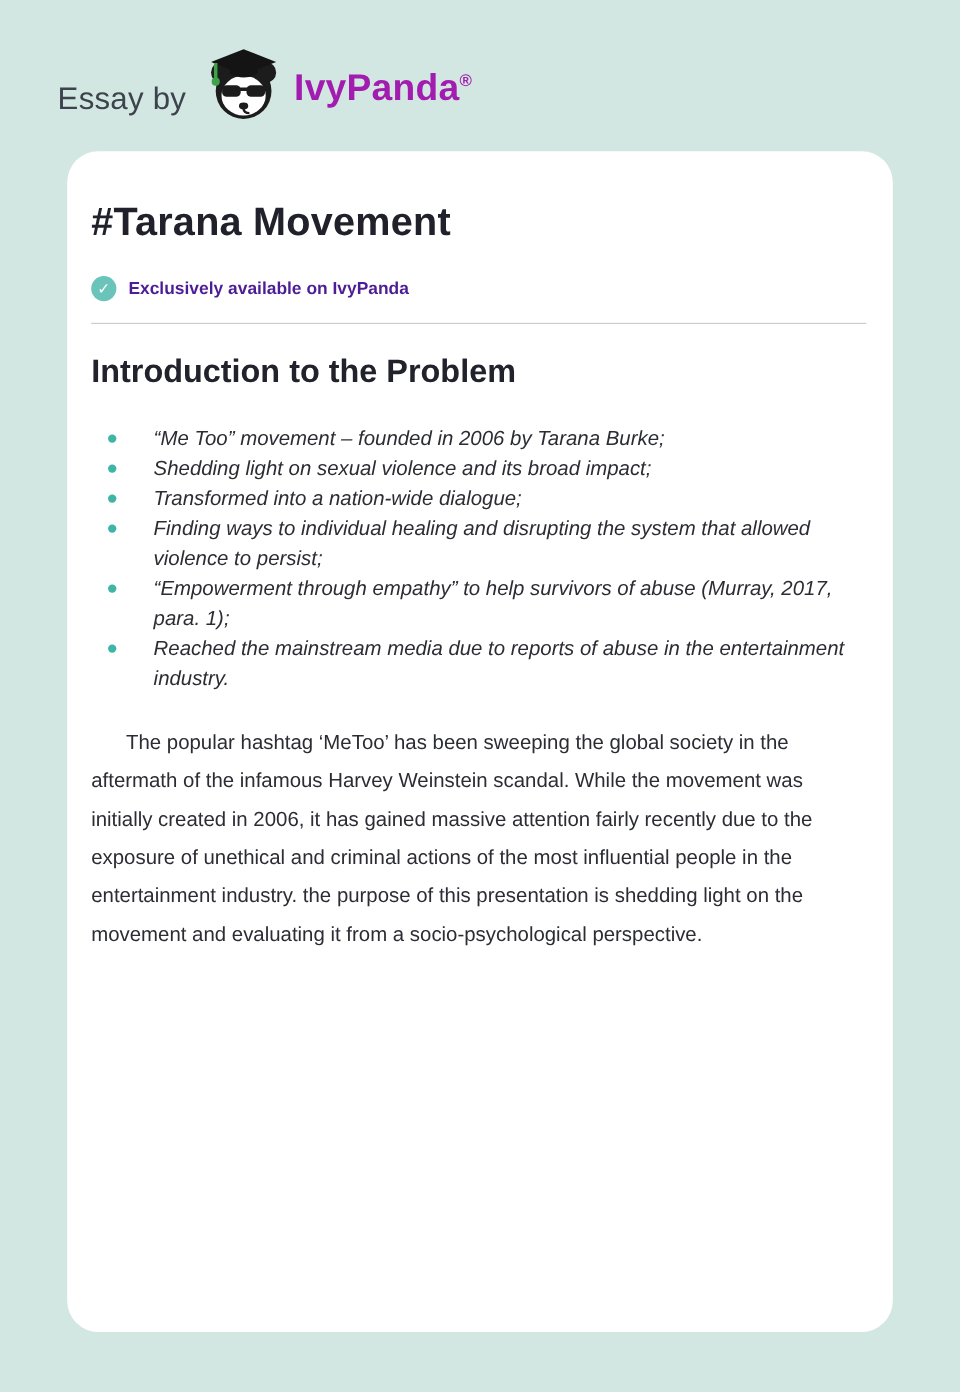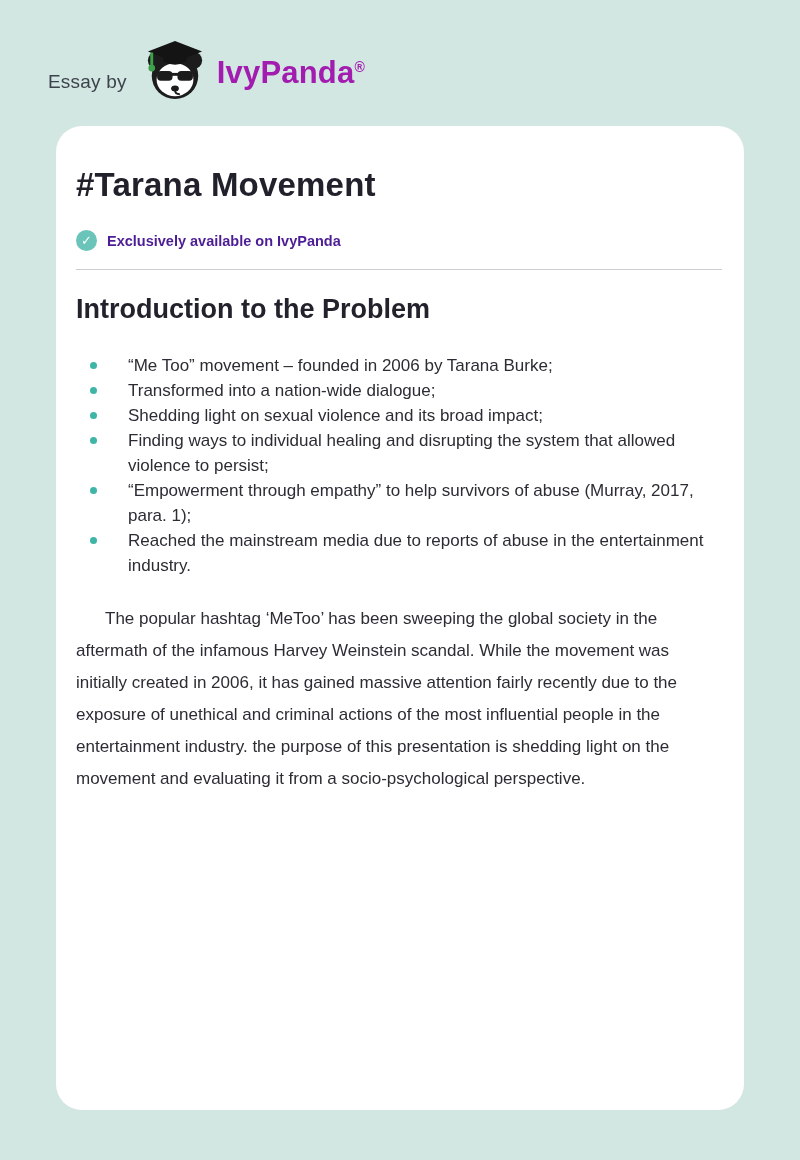"Essay by" .essay-by { font-size: 19px -> 26px }
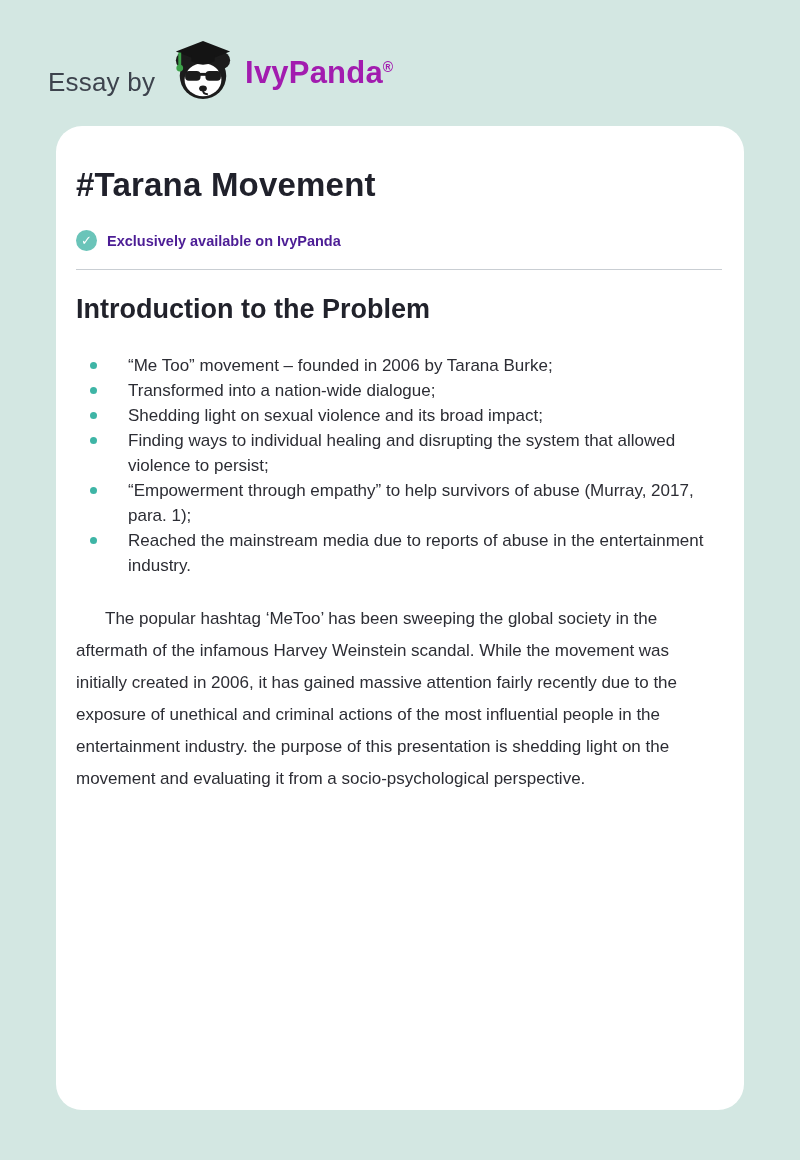"“Me Too” movement – founded" .bullet-list { font-style: none -> italic }
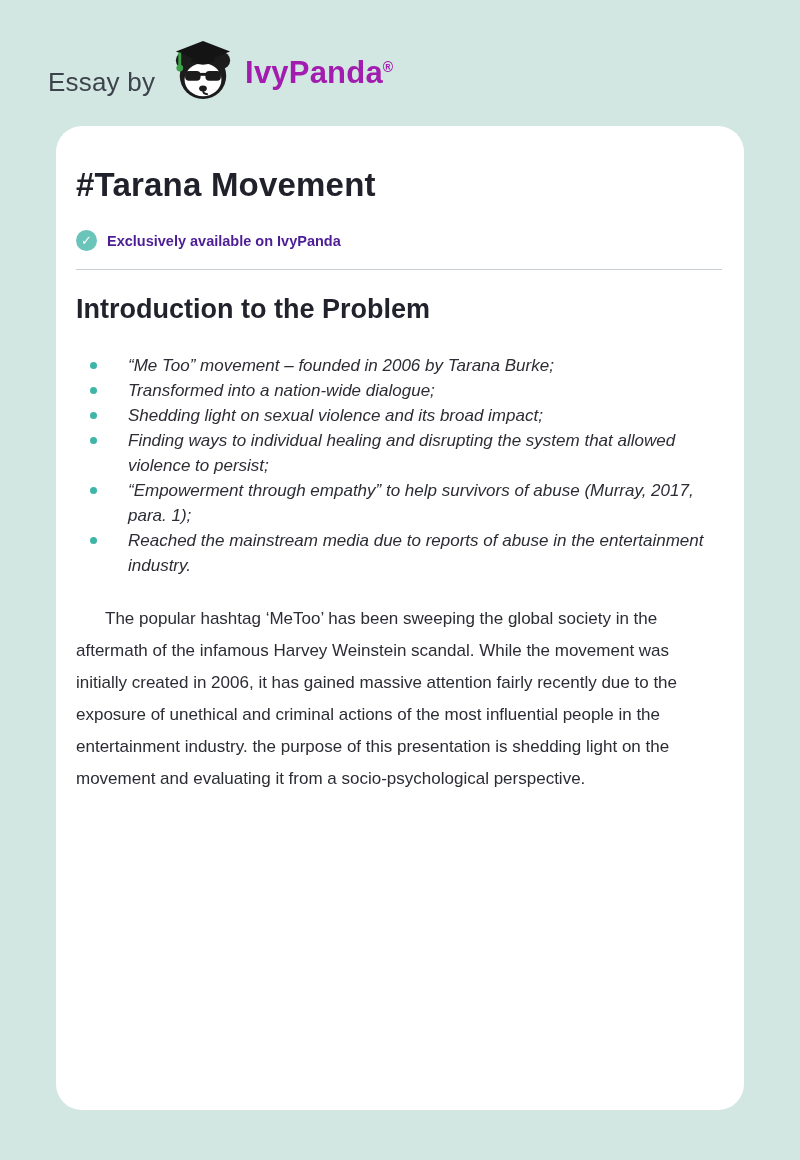"Transformed into a nation-wide dialogue;" li { order: before "Shedding light on sexual violence" -> after "Shedding light on sexual violence" }
